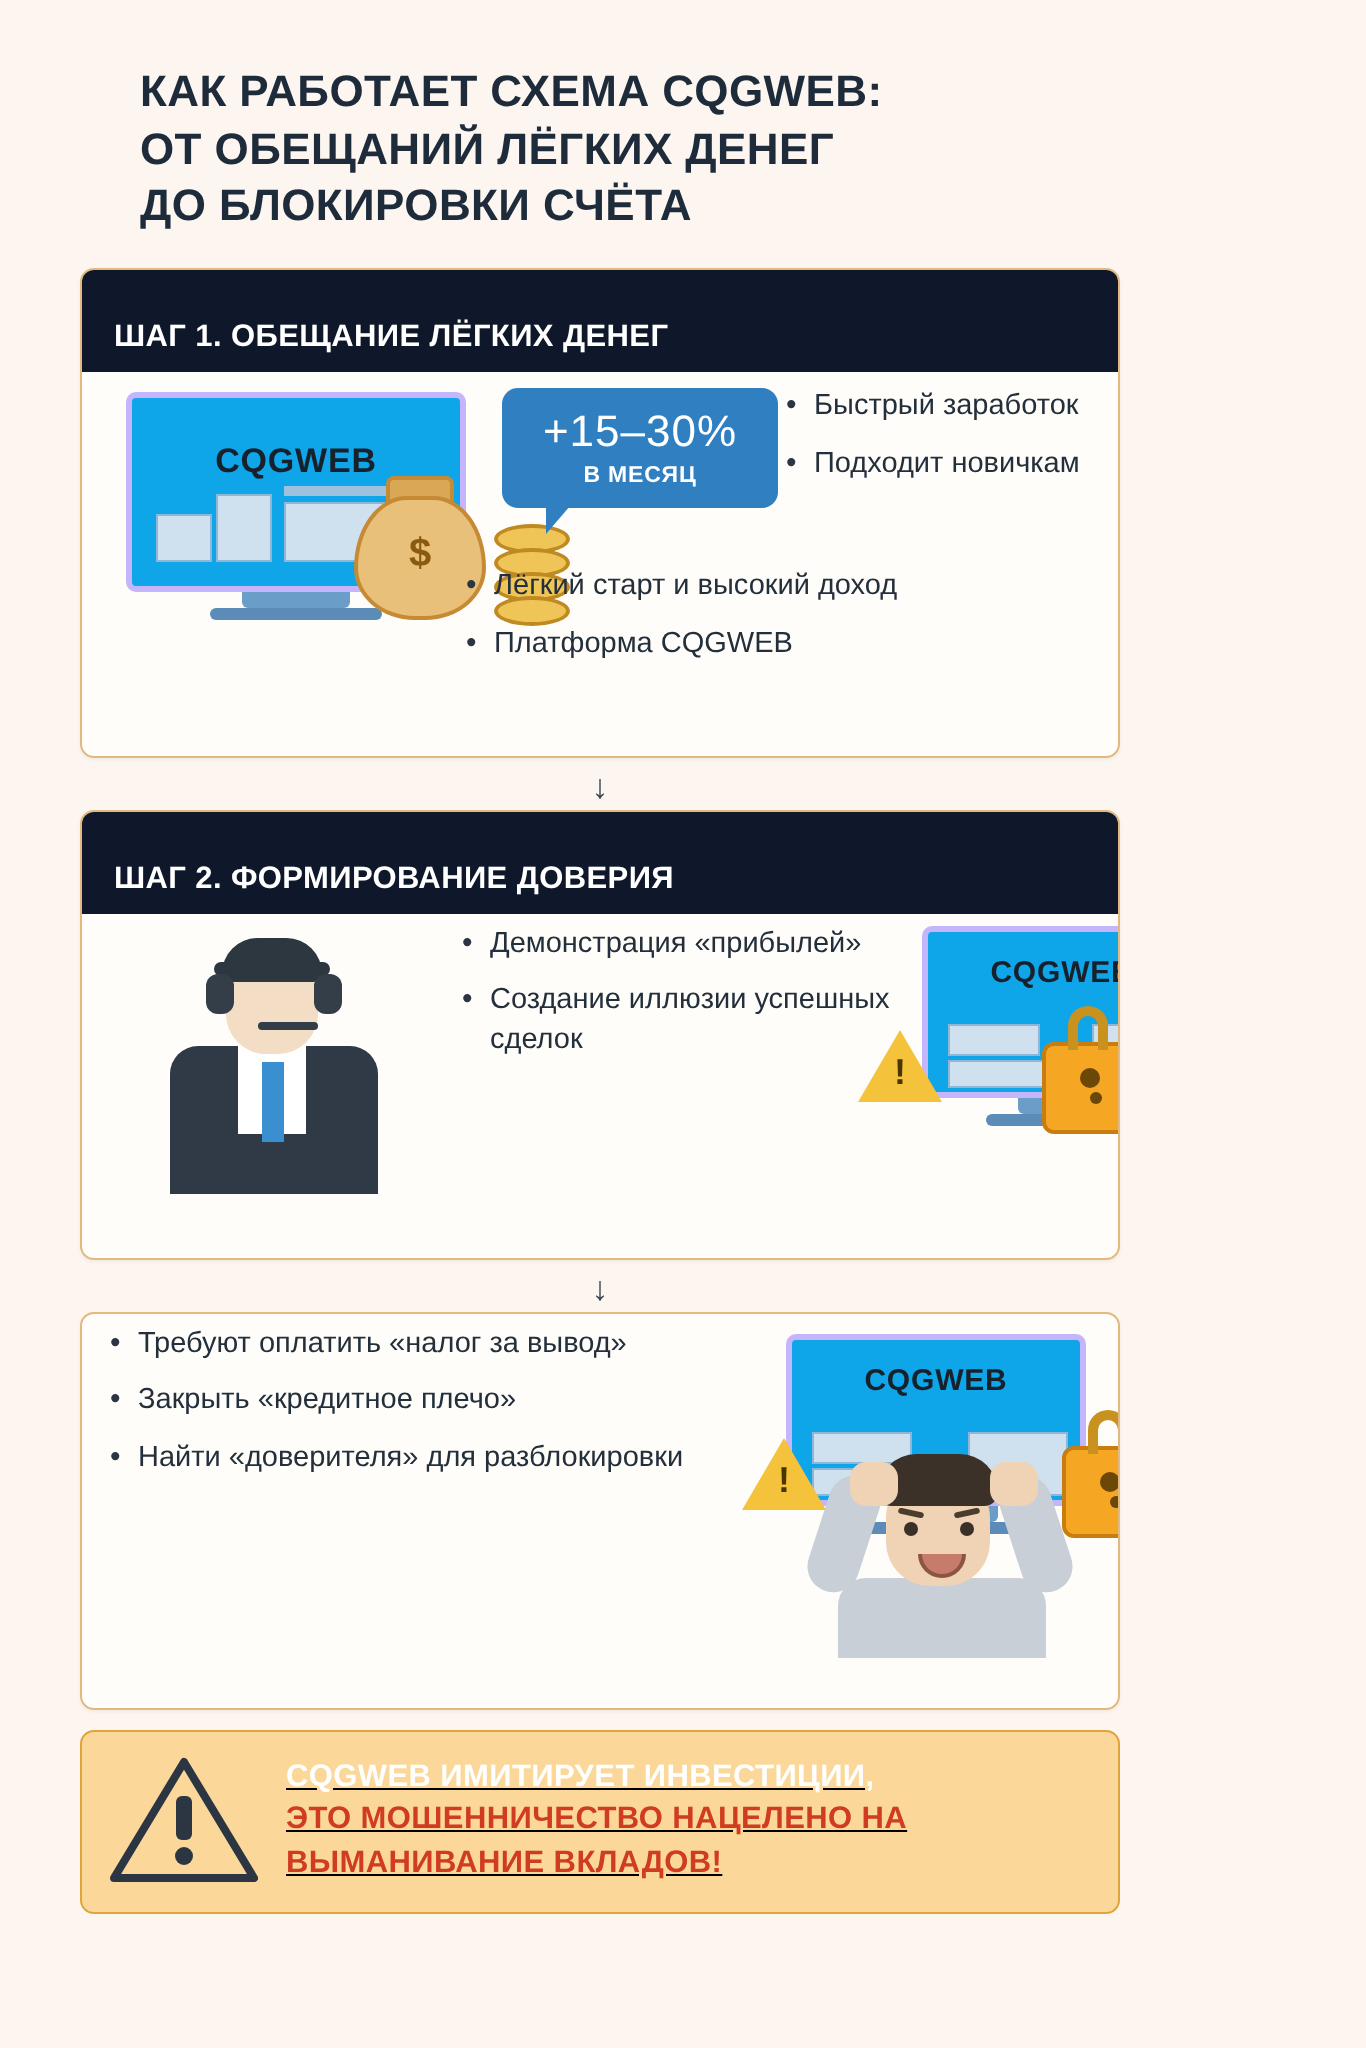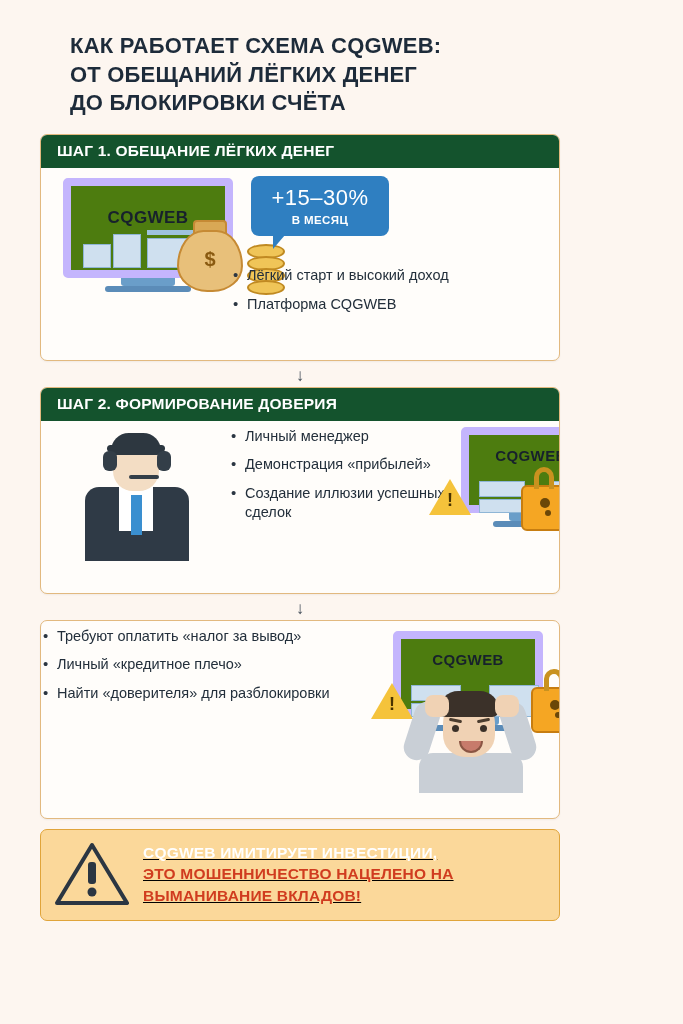"ШАГ 1. ОБЕЩАНИЕ ЛЁГКИХ ДЕНЕГ" .card-head { background: #14532d -> #0f172a; padding: 7px 14px 8px 16px -> 25px 14px 8px 16px }
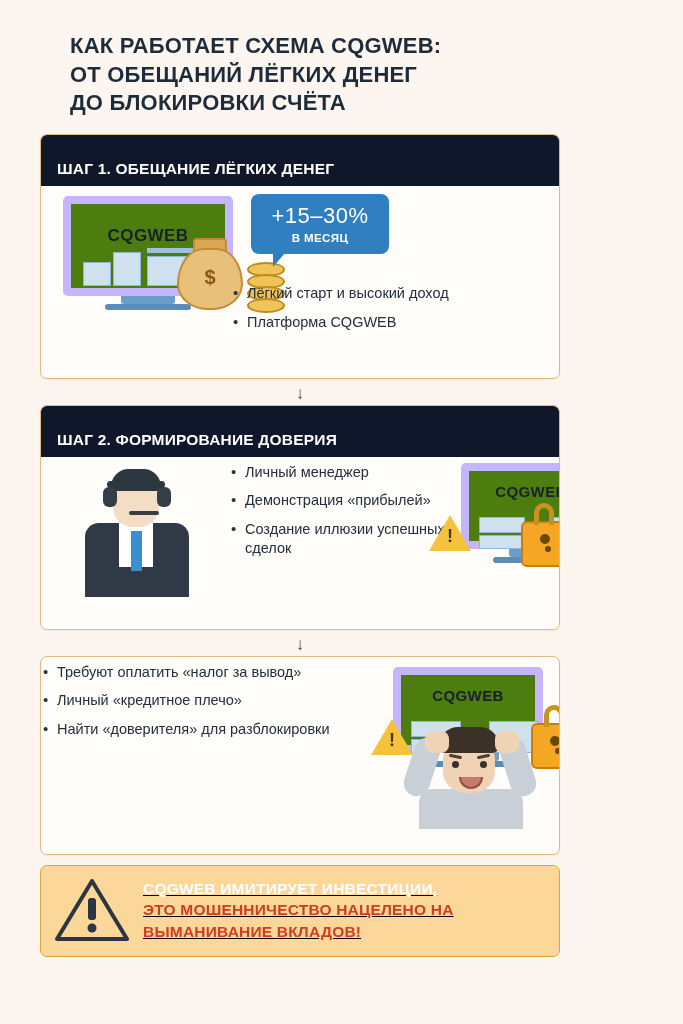"Быстрый заработок" div.s1-right { html: none -> <div> <ul> <li>Быстрый заработок</li> <li>Подходит новичкам</li> </ul> </div> }
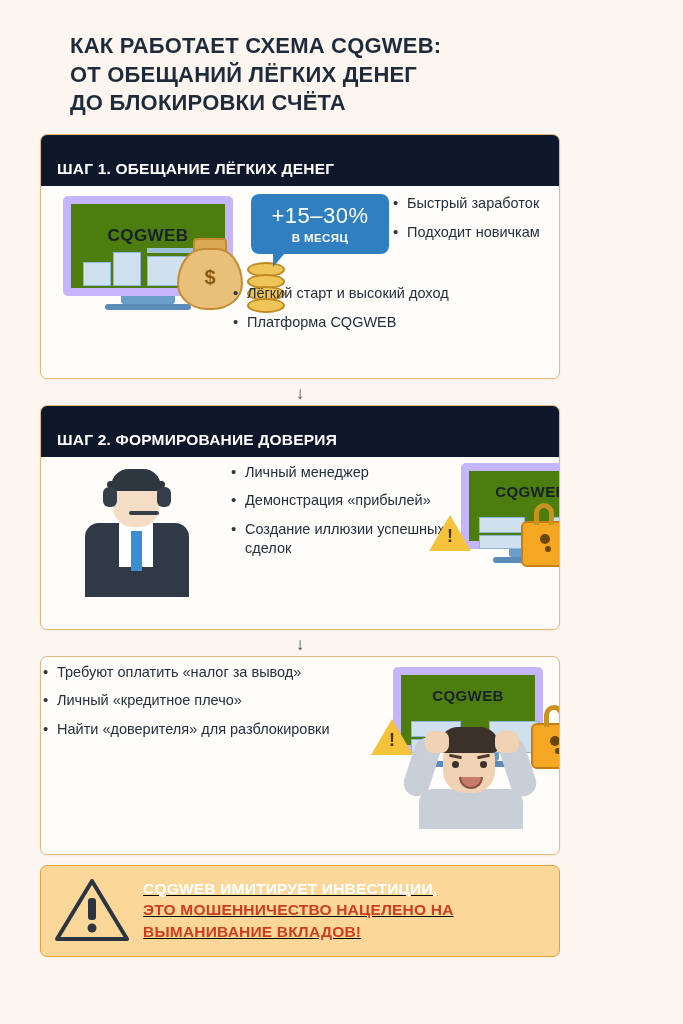"CQGWEB" .mon-screen { background: #4d7c0f -> #0ea5e9; border: 8px solid #c4b5fd -> 3px solid #c4b5fd }
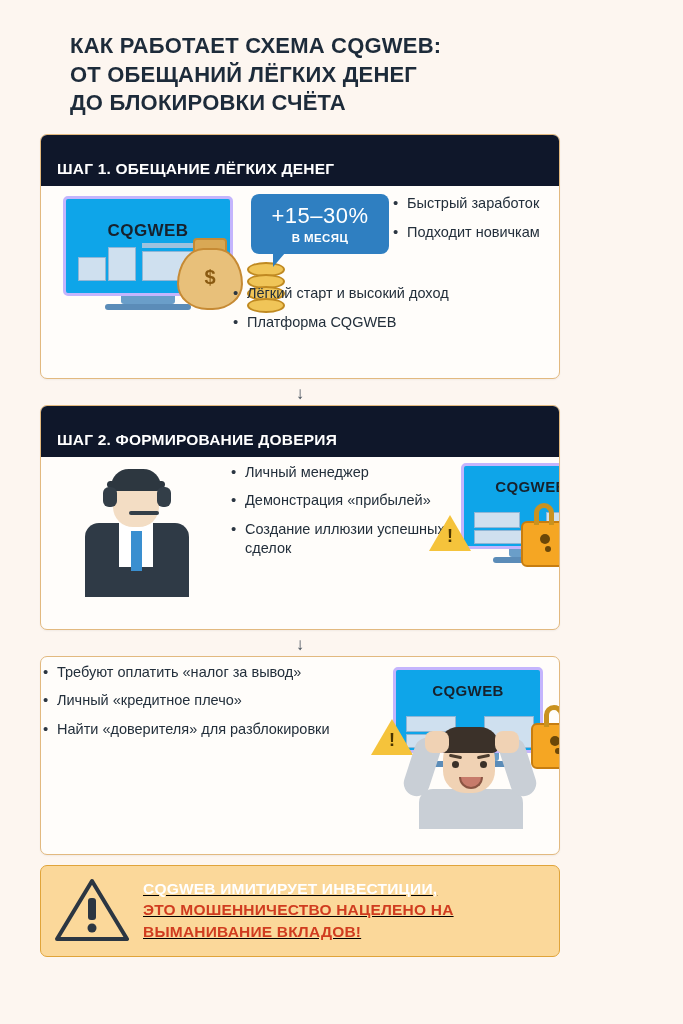"Личный менеджер" li { html: <li>Личный менеджер</li> -> none }
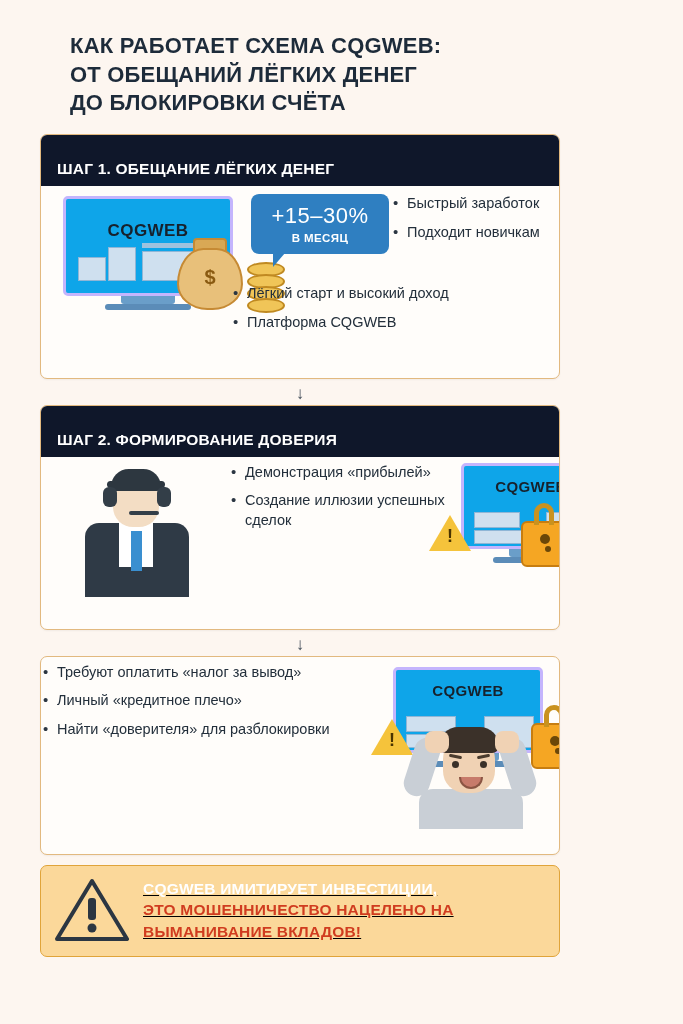"Требуют оплатить «налог за вывод»" .s3-bullets { left: 2px -> 14px }
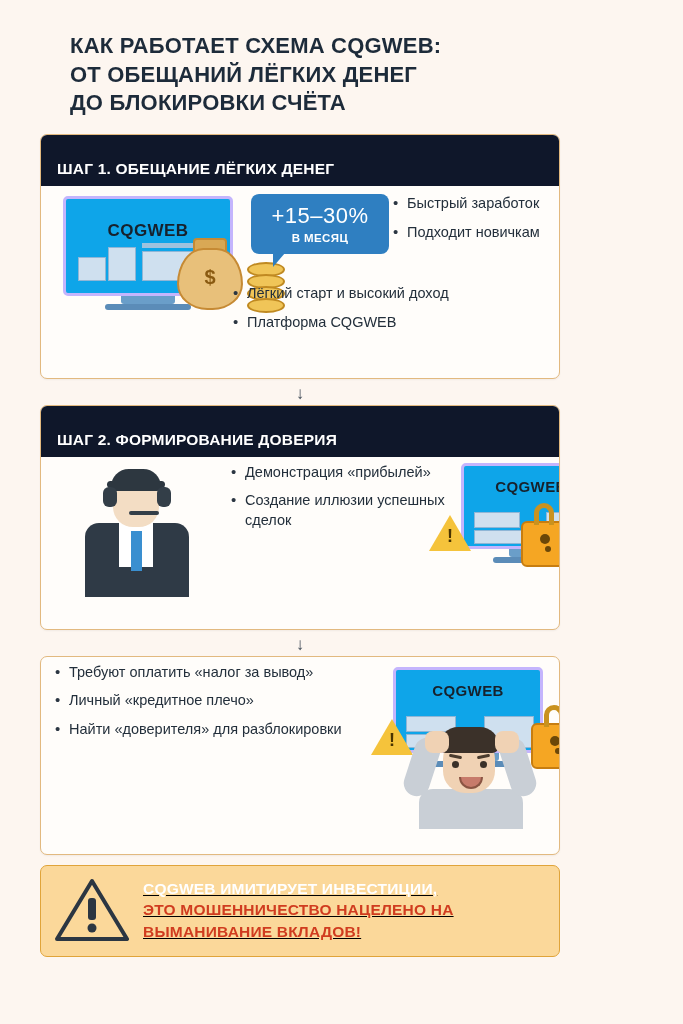"Личный «кредитное плечо»" li { text: Личный -> Закрыть }
